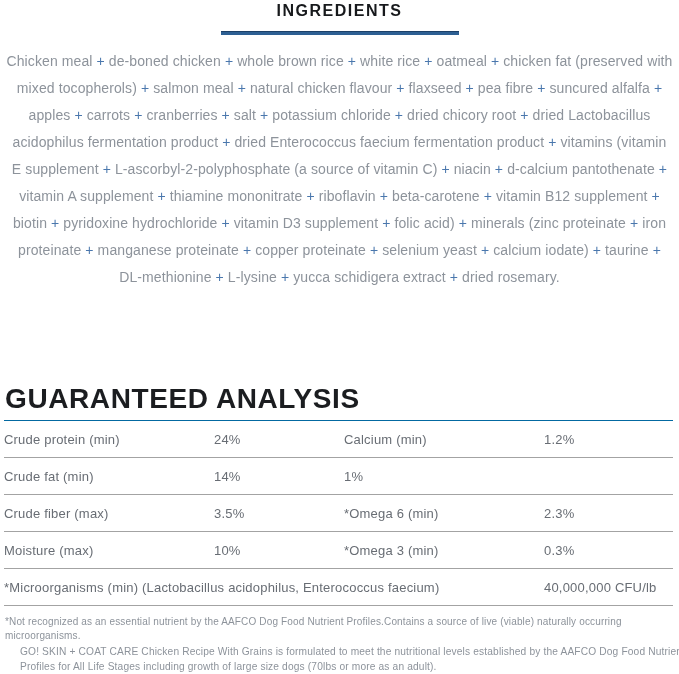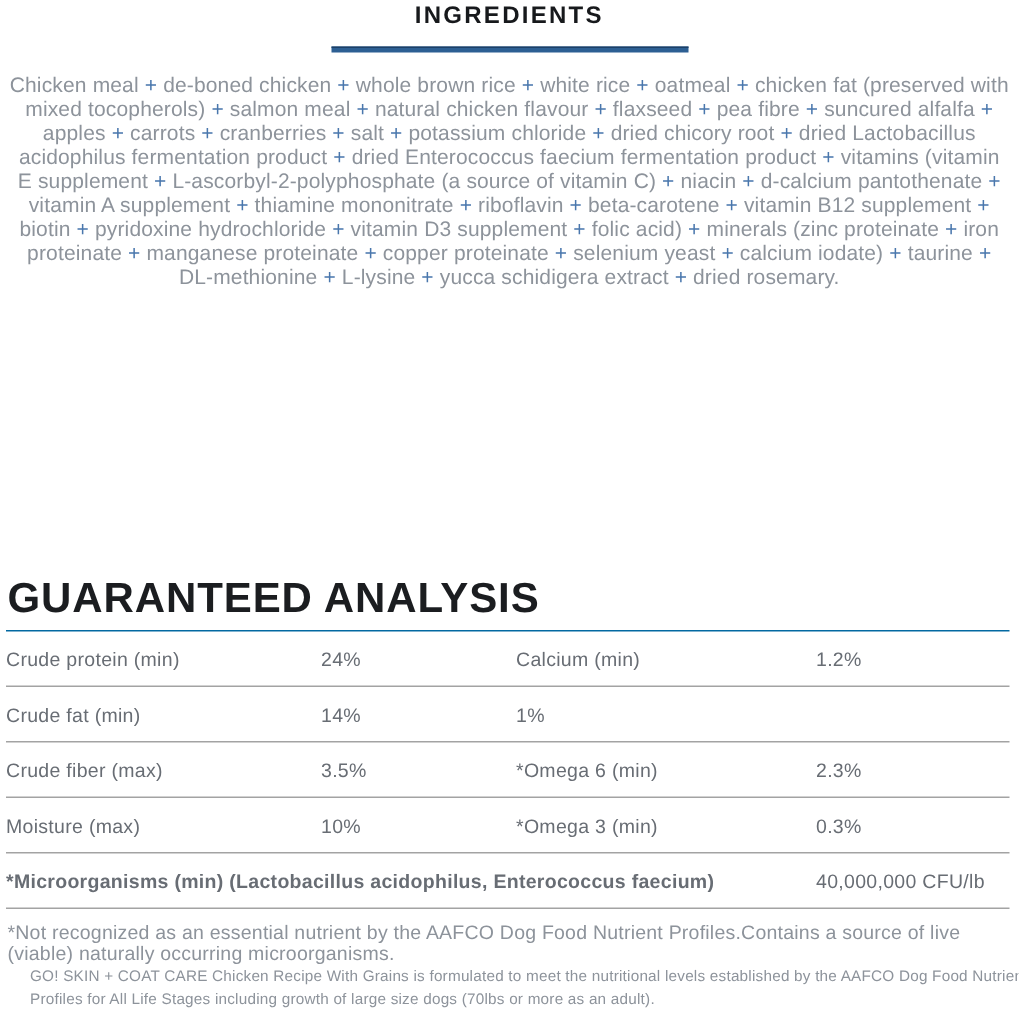"Chicken meal + de-boned chicken" .ing-text { line-height: 16px -> 27px }
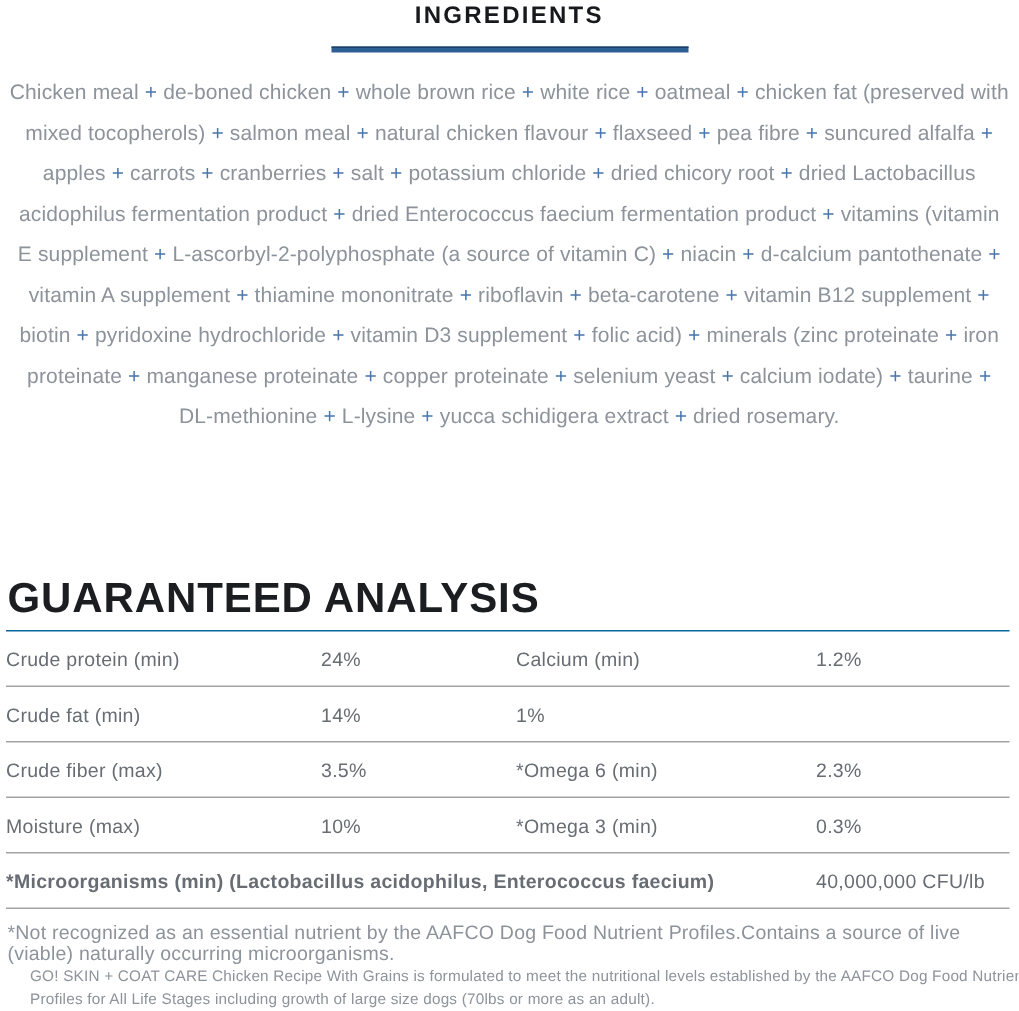"*Microorganisms (min) (Lactobacillus" .ga-row.ga-footer .flabel { font-weight: bold -> none }
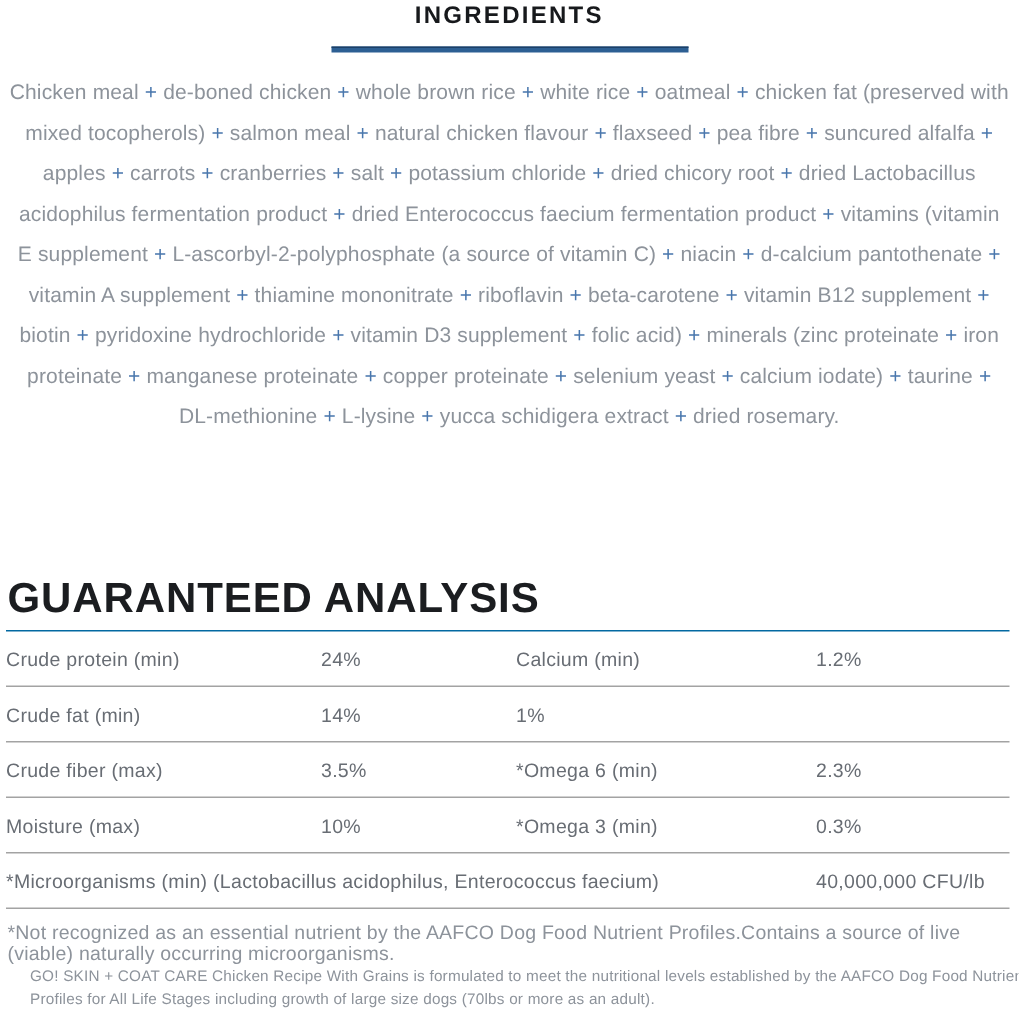"*Not recognized as an essential" .note1 { font-size: 13px -> 10px }
